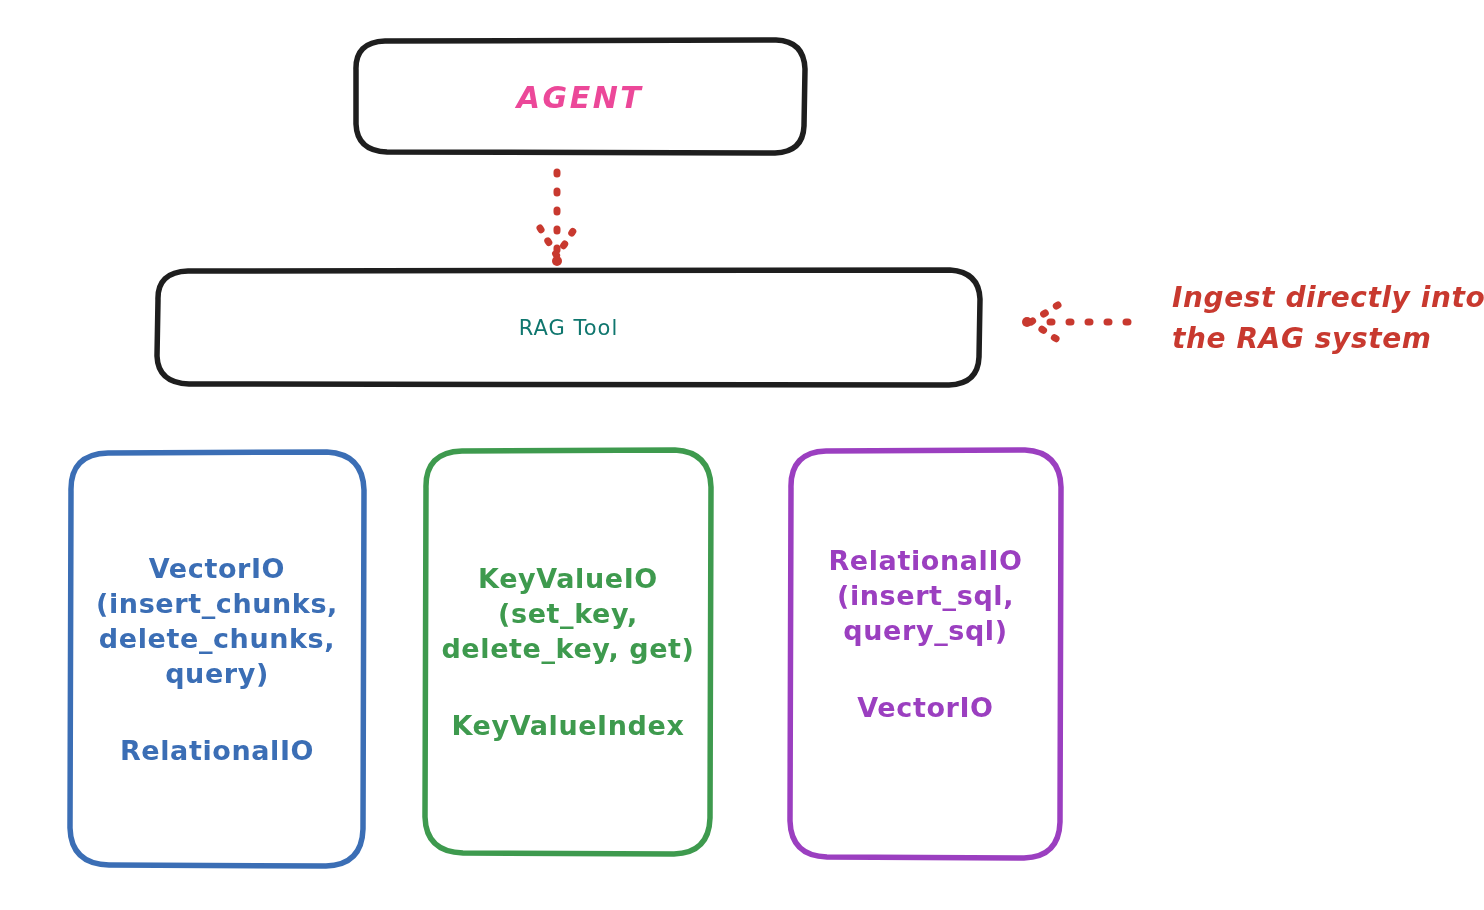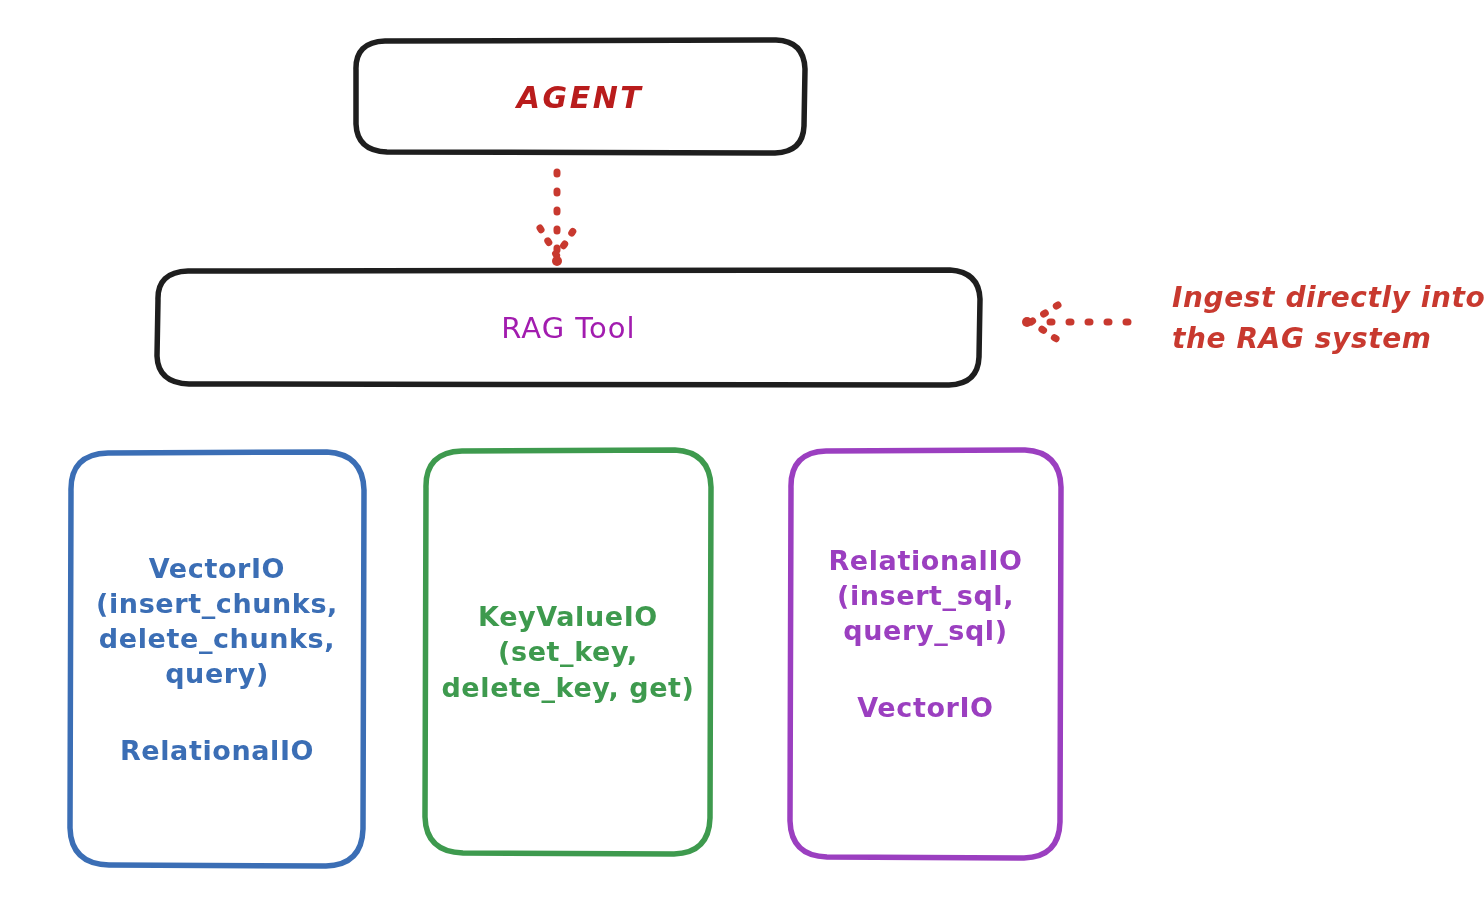"AGENT" #agent-label { color: #b91c1c -> #ec4899 }
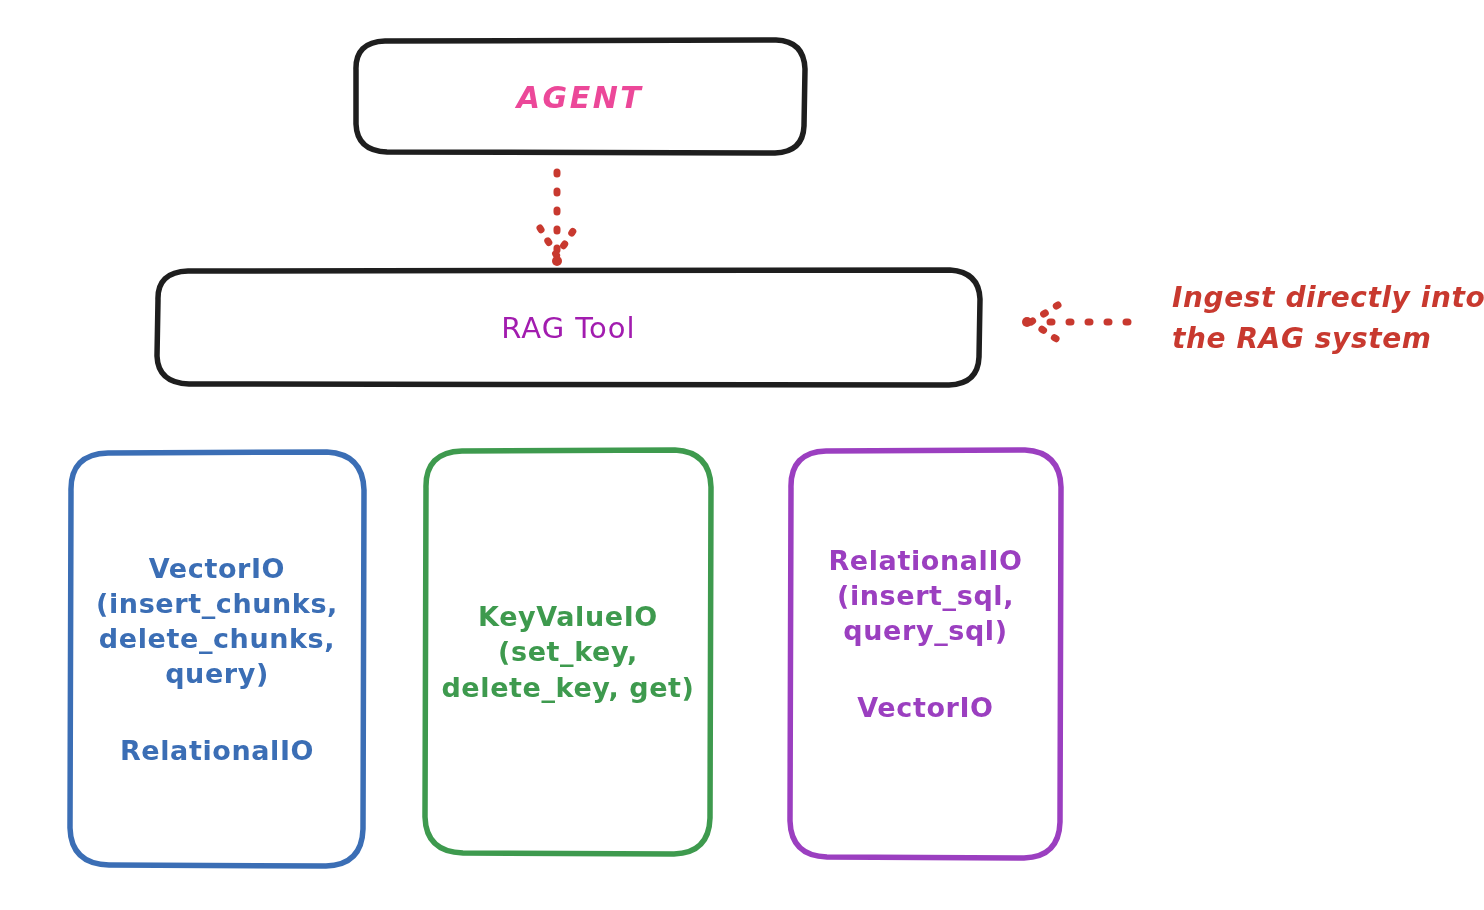"RAG Tool" #rag-tool-label { color: #a21caf -> #0f766e; font-size: 29px -> 21px }
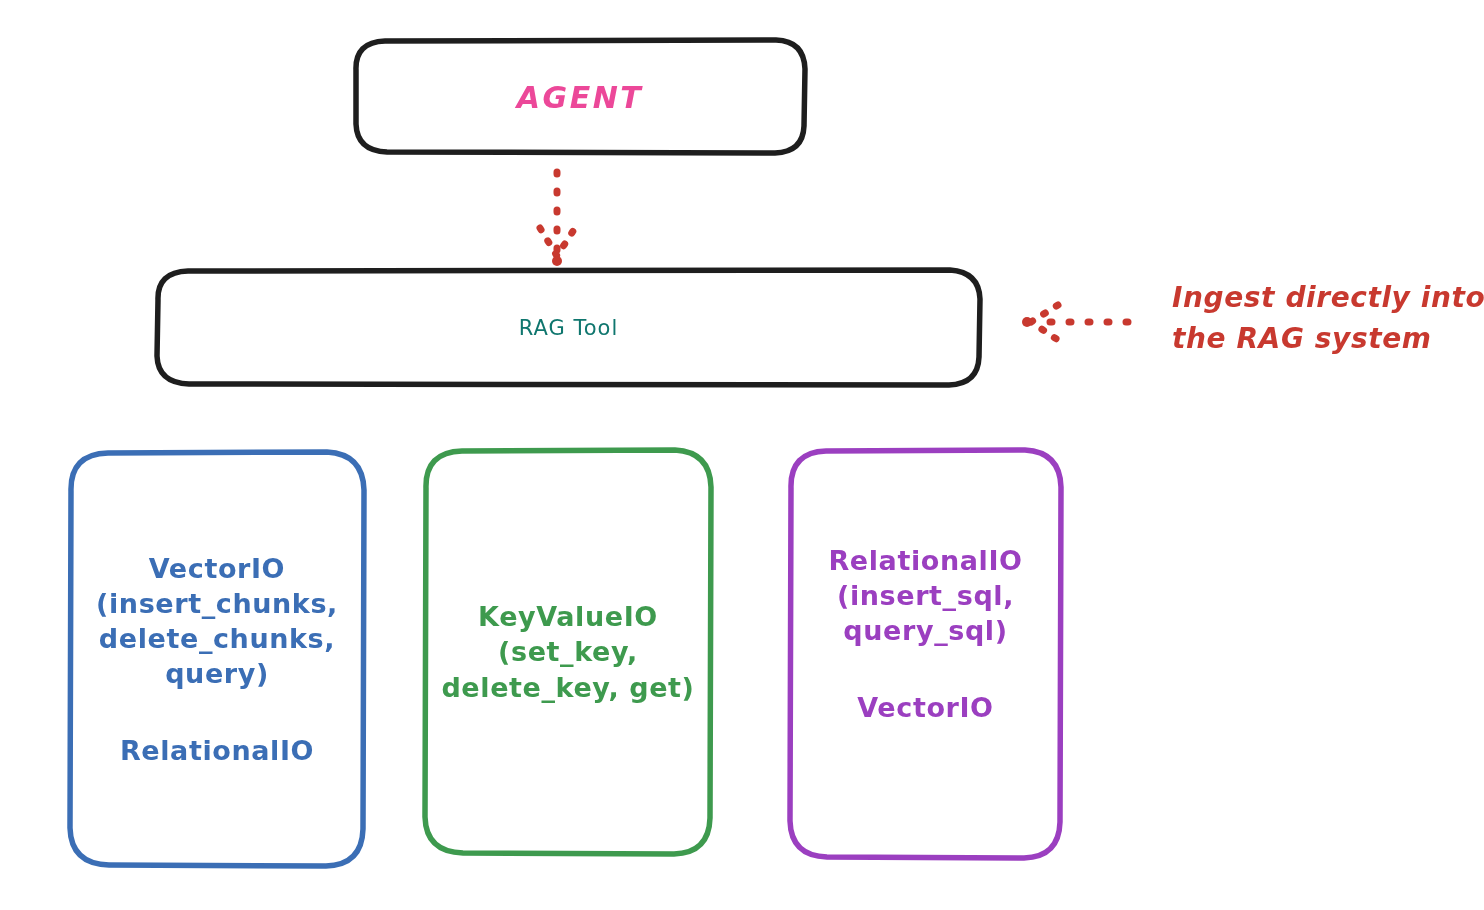"KeyValueIndex" div.index-block { html: none -> <div>KeyValueIndex</div> }
